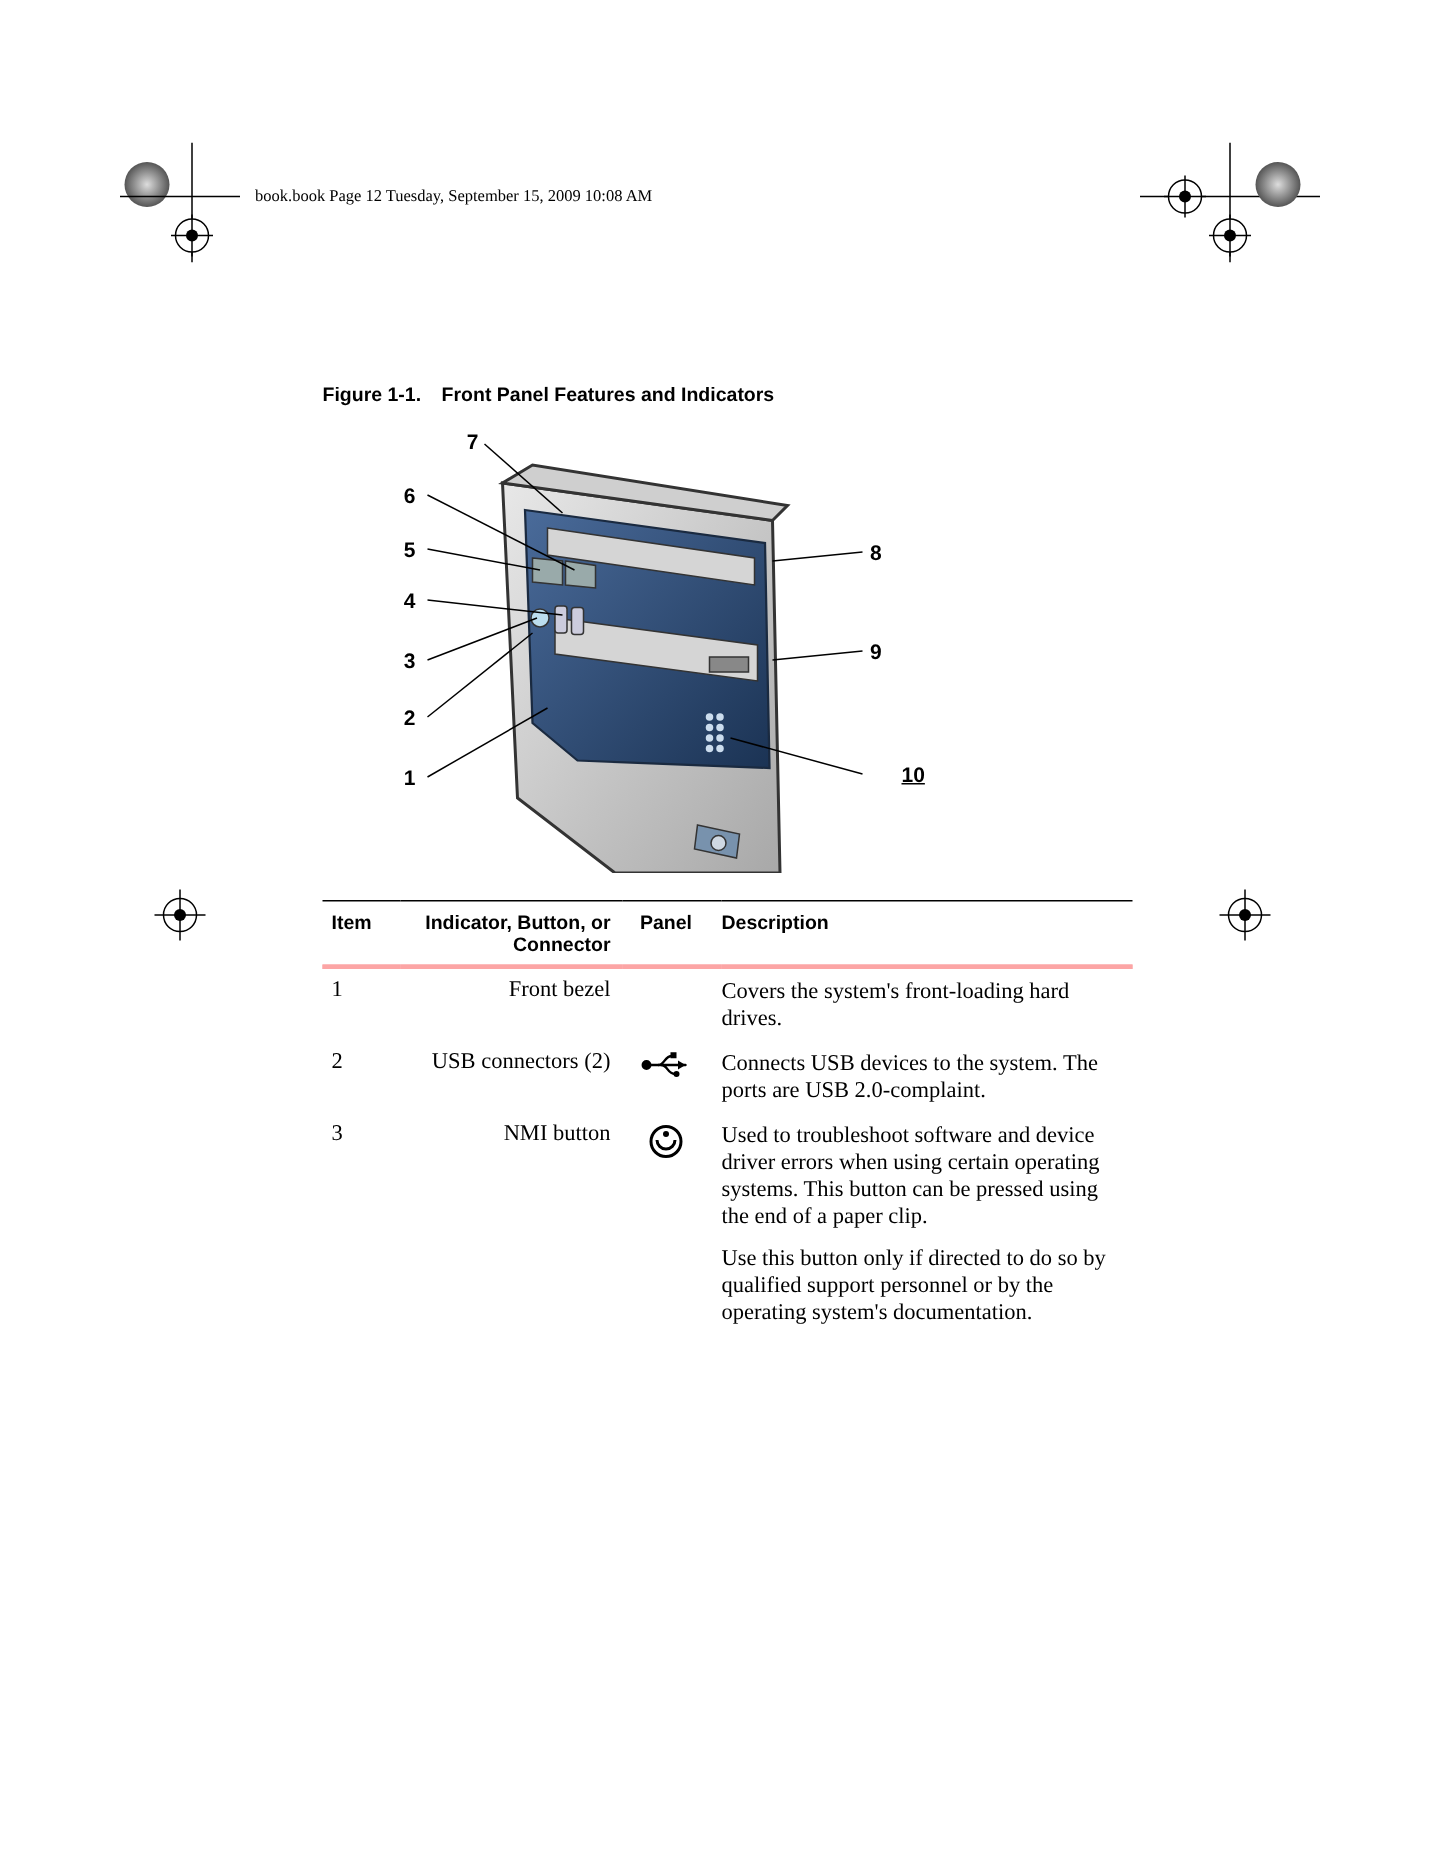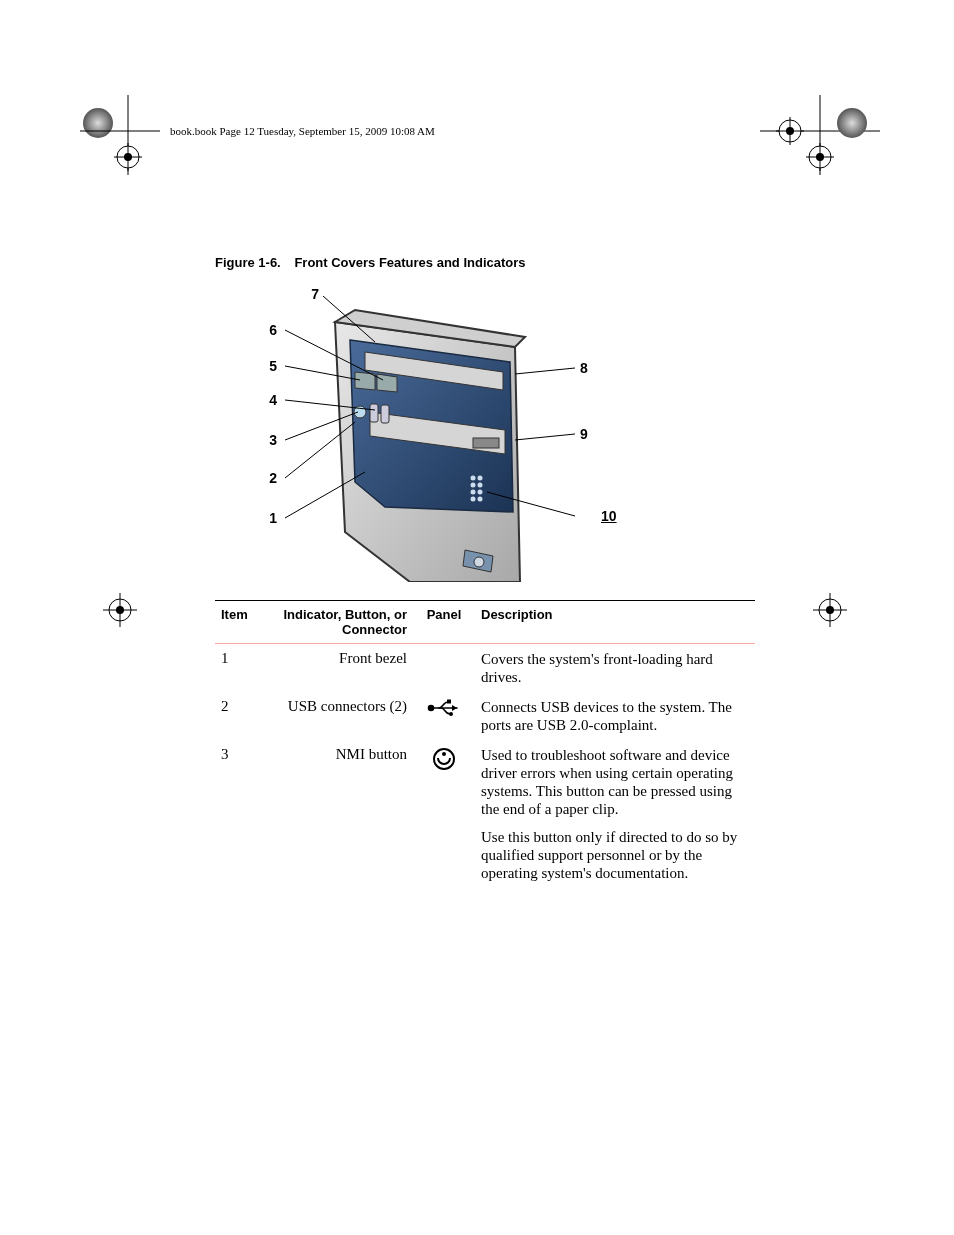"Figure 1-6." span.fig-num { text: 1-6 -> 1-1 }
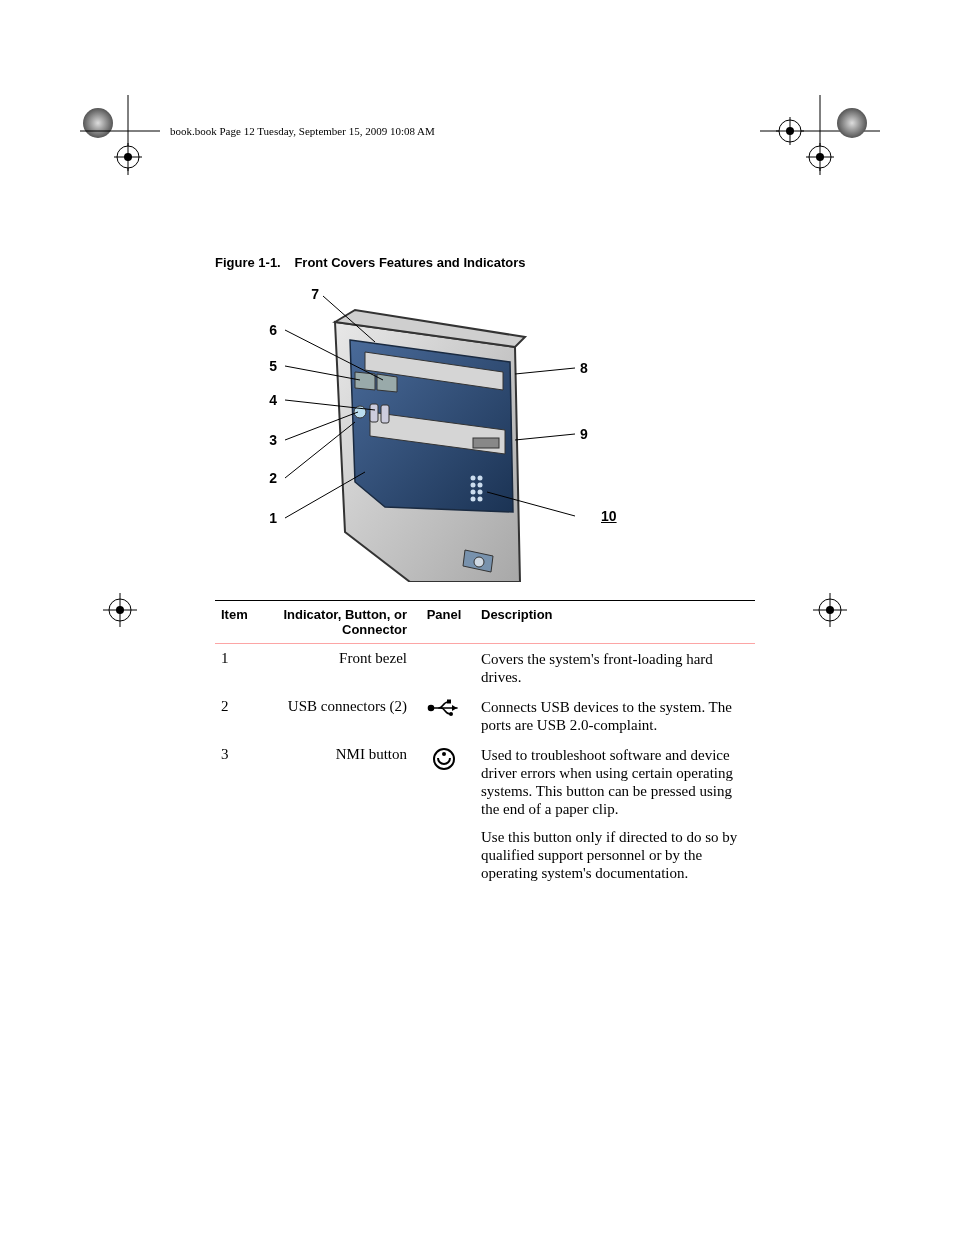"Front Covers Features and Indicators" span { text: Covers -> Panel }
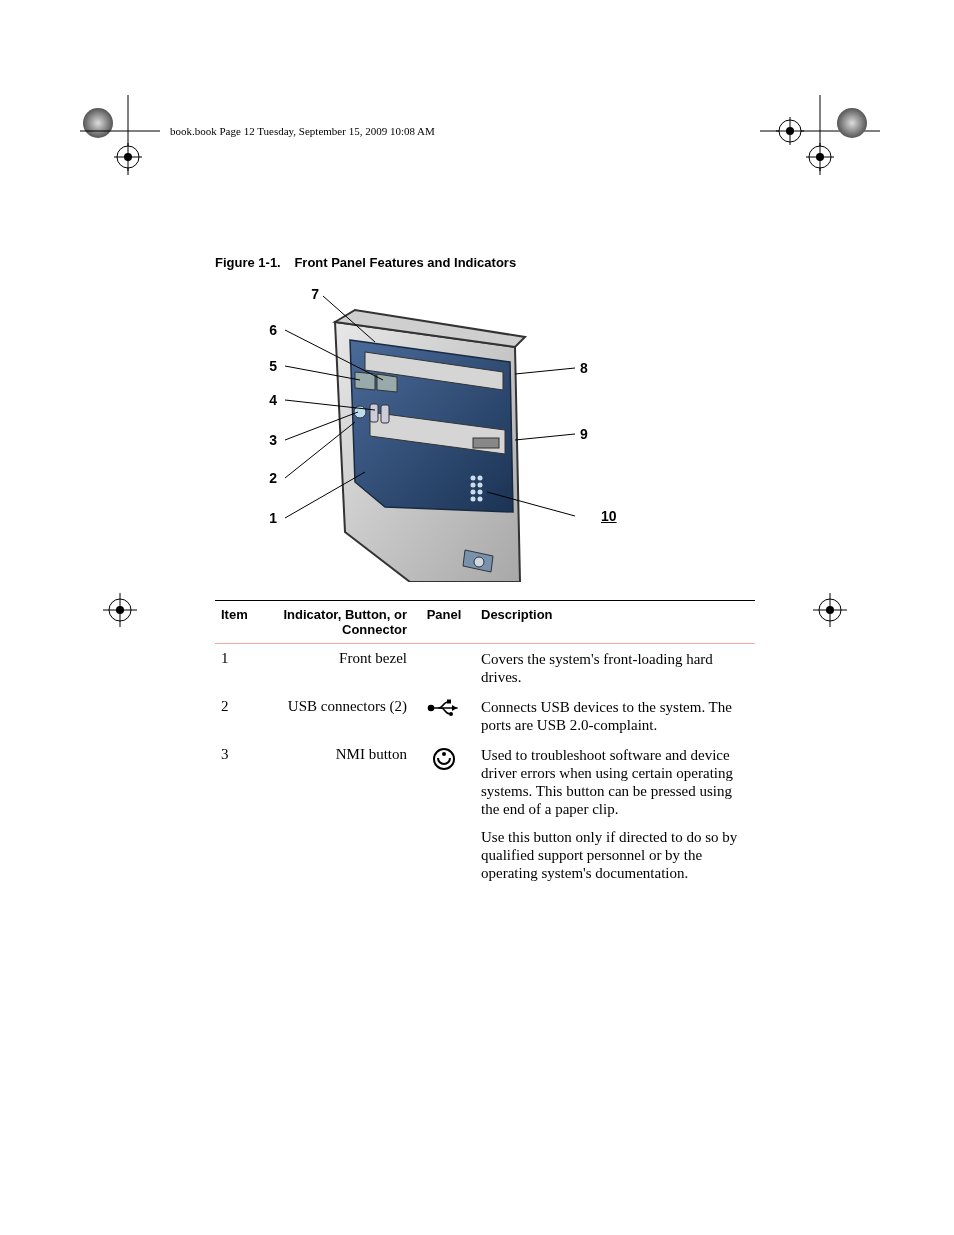"Item" .ftable th { border-bottom: 1px solid #fca5a5 -> 3px solid #fca5a5 }
